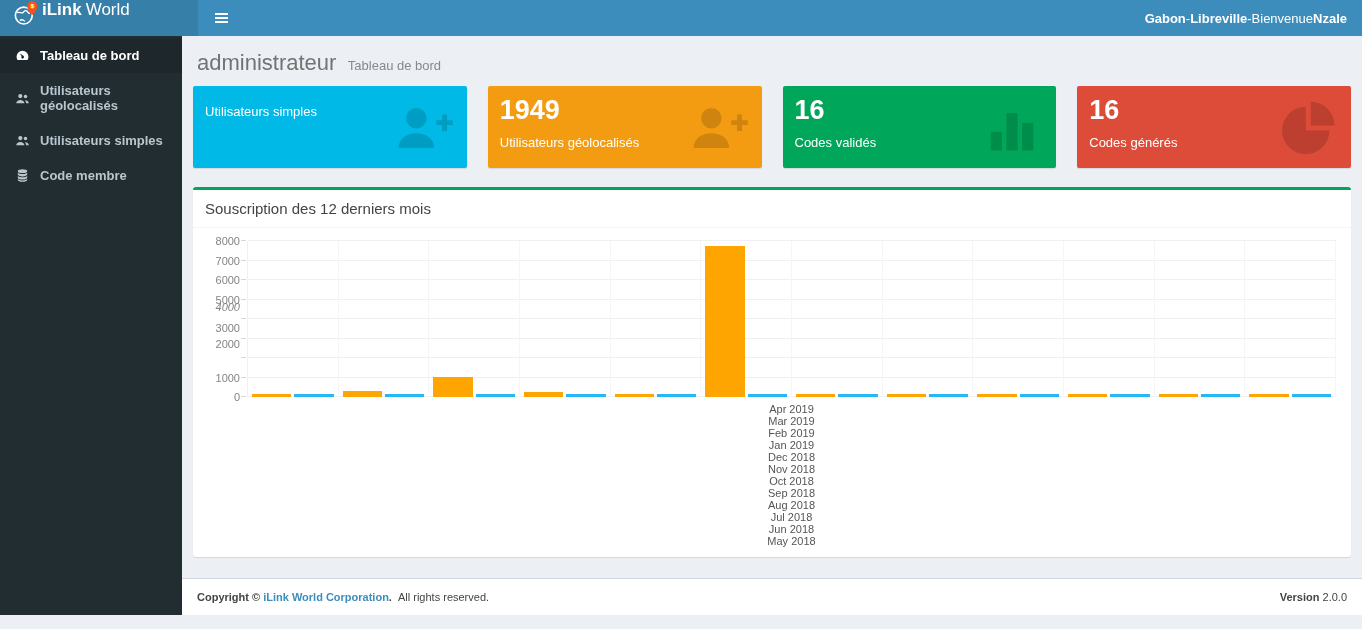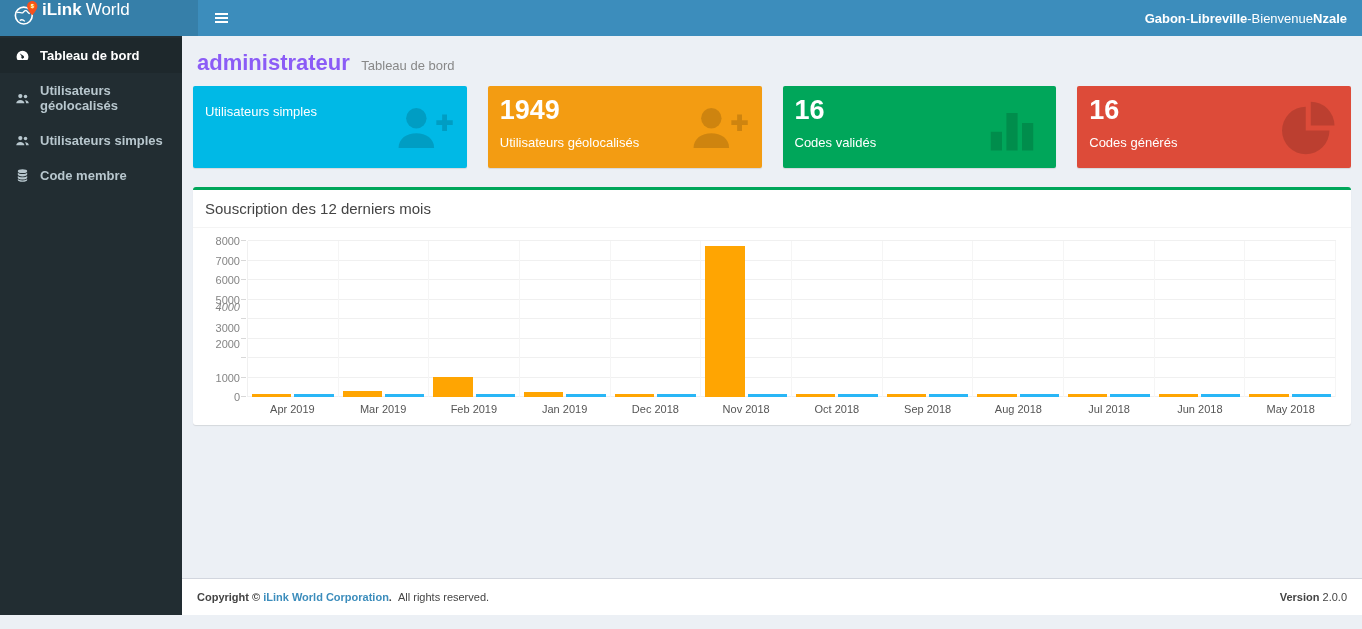"administrateur" .page-title { color: #8b5cf6 -> #737373; font-weight: 700 -> 400 }
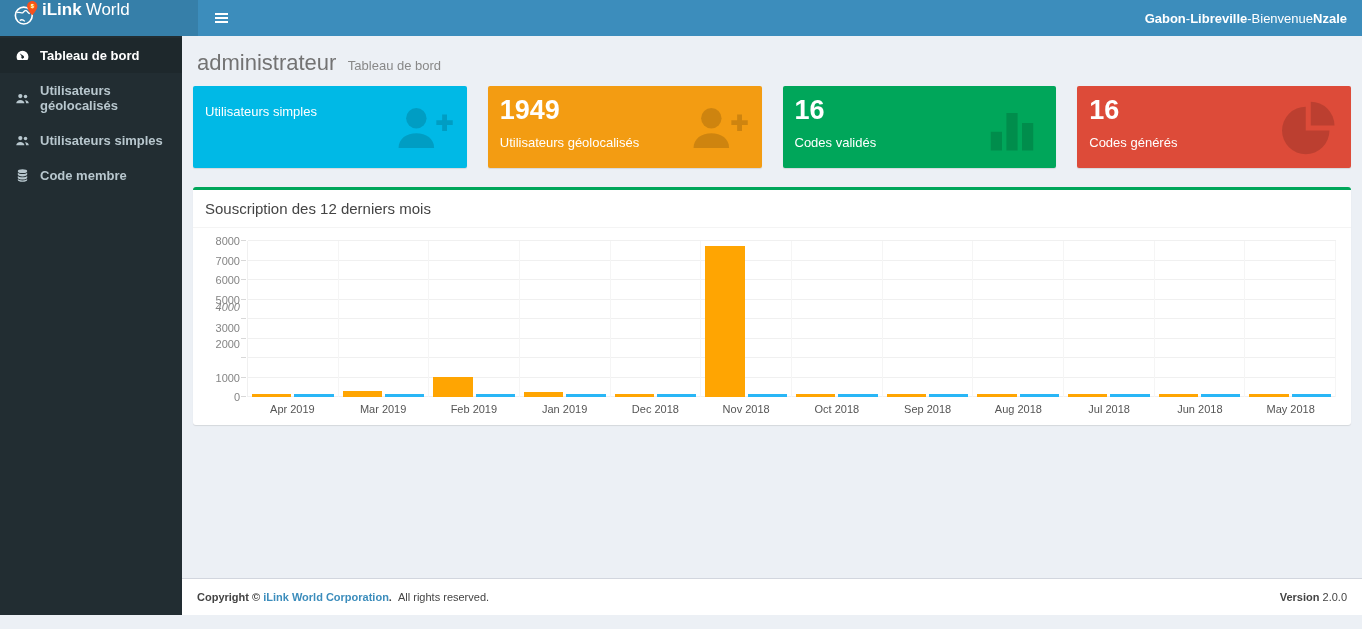"Apr 2019" .chart-x-axis { flex-direction: none -> column }
